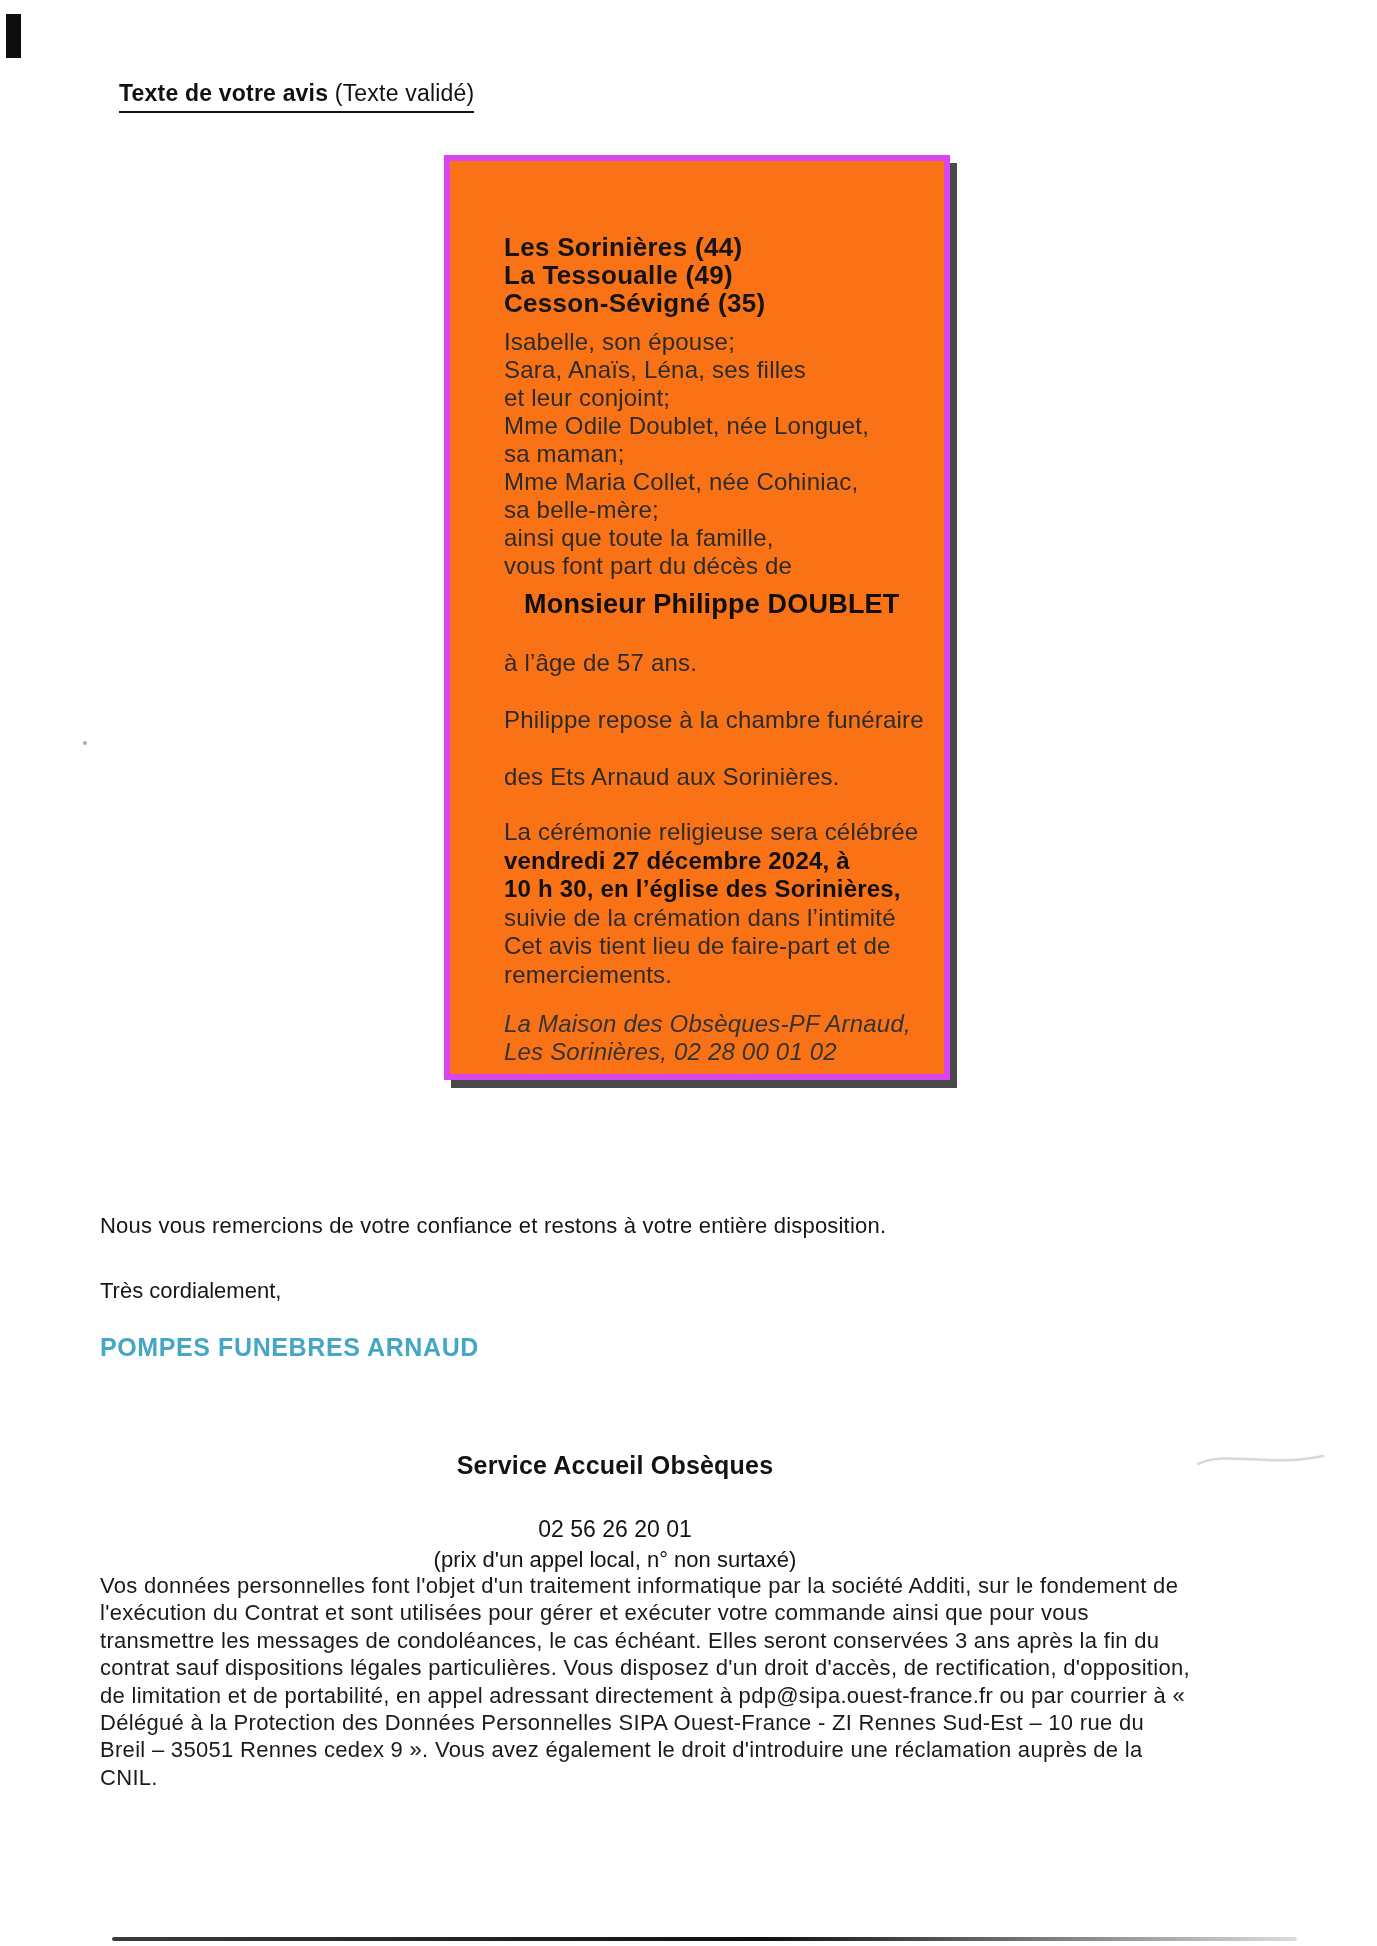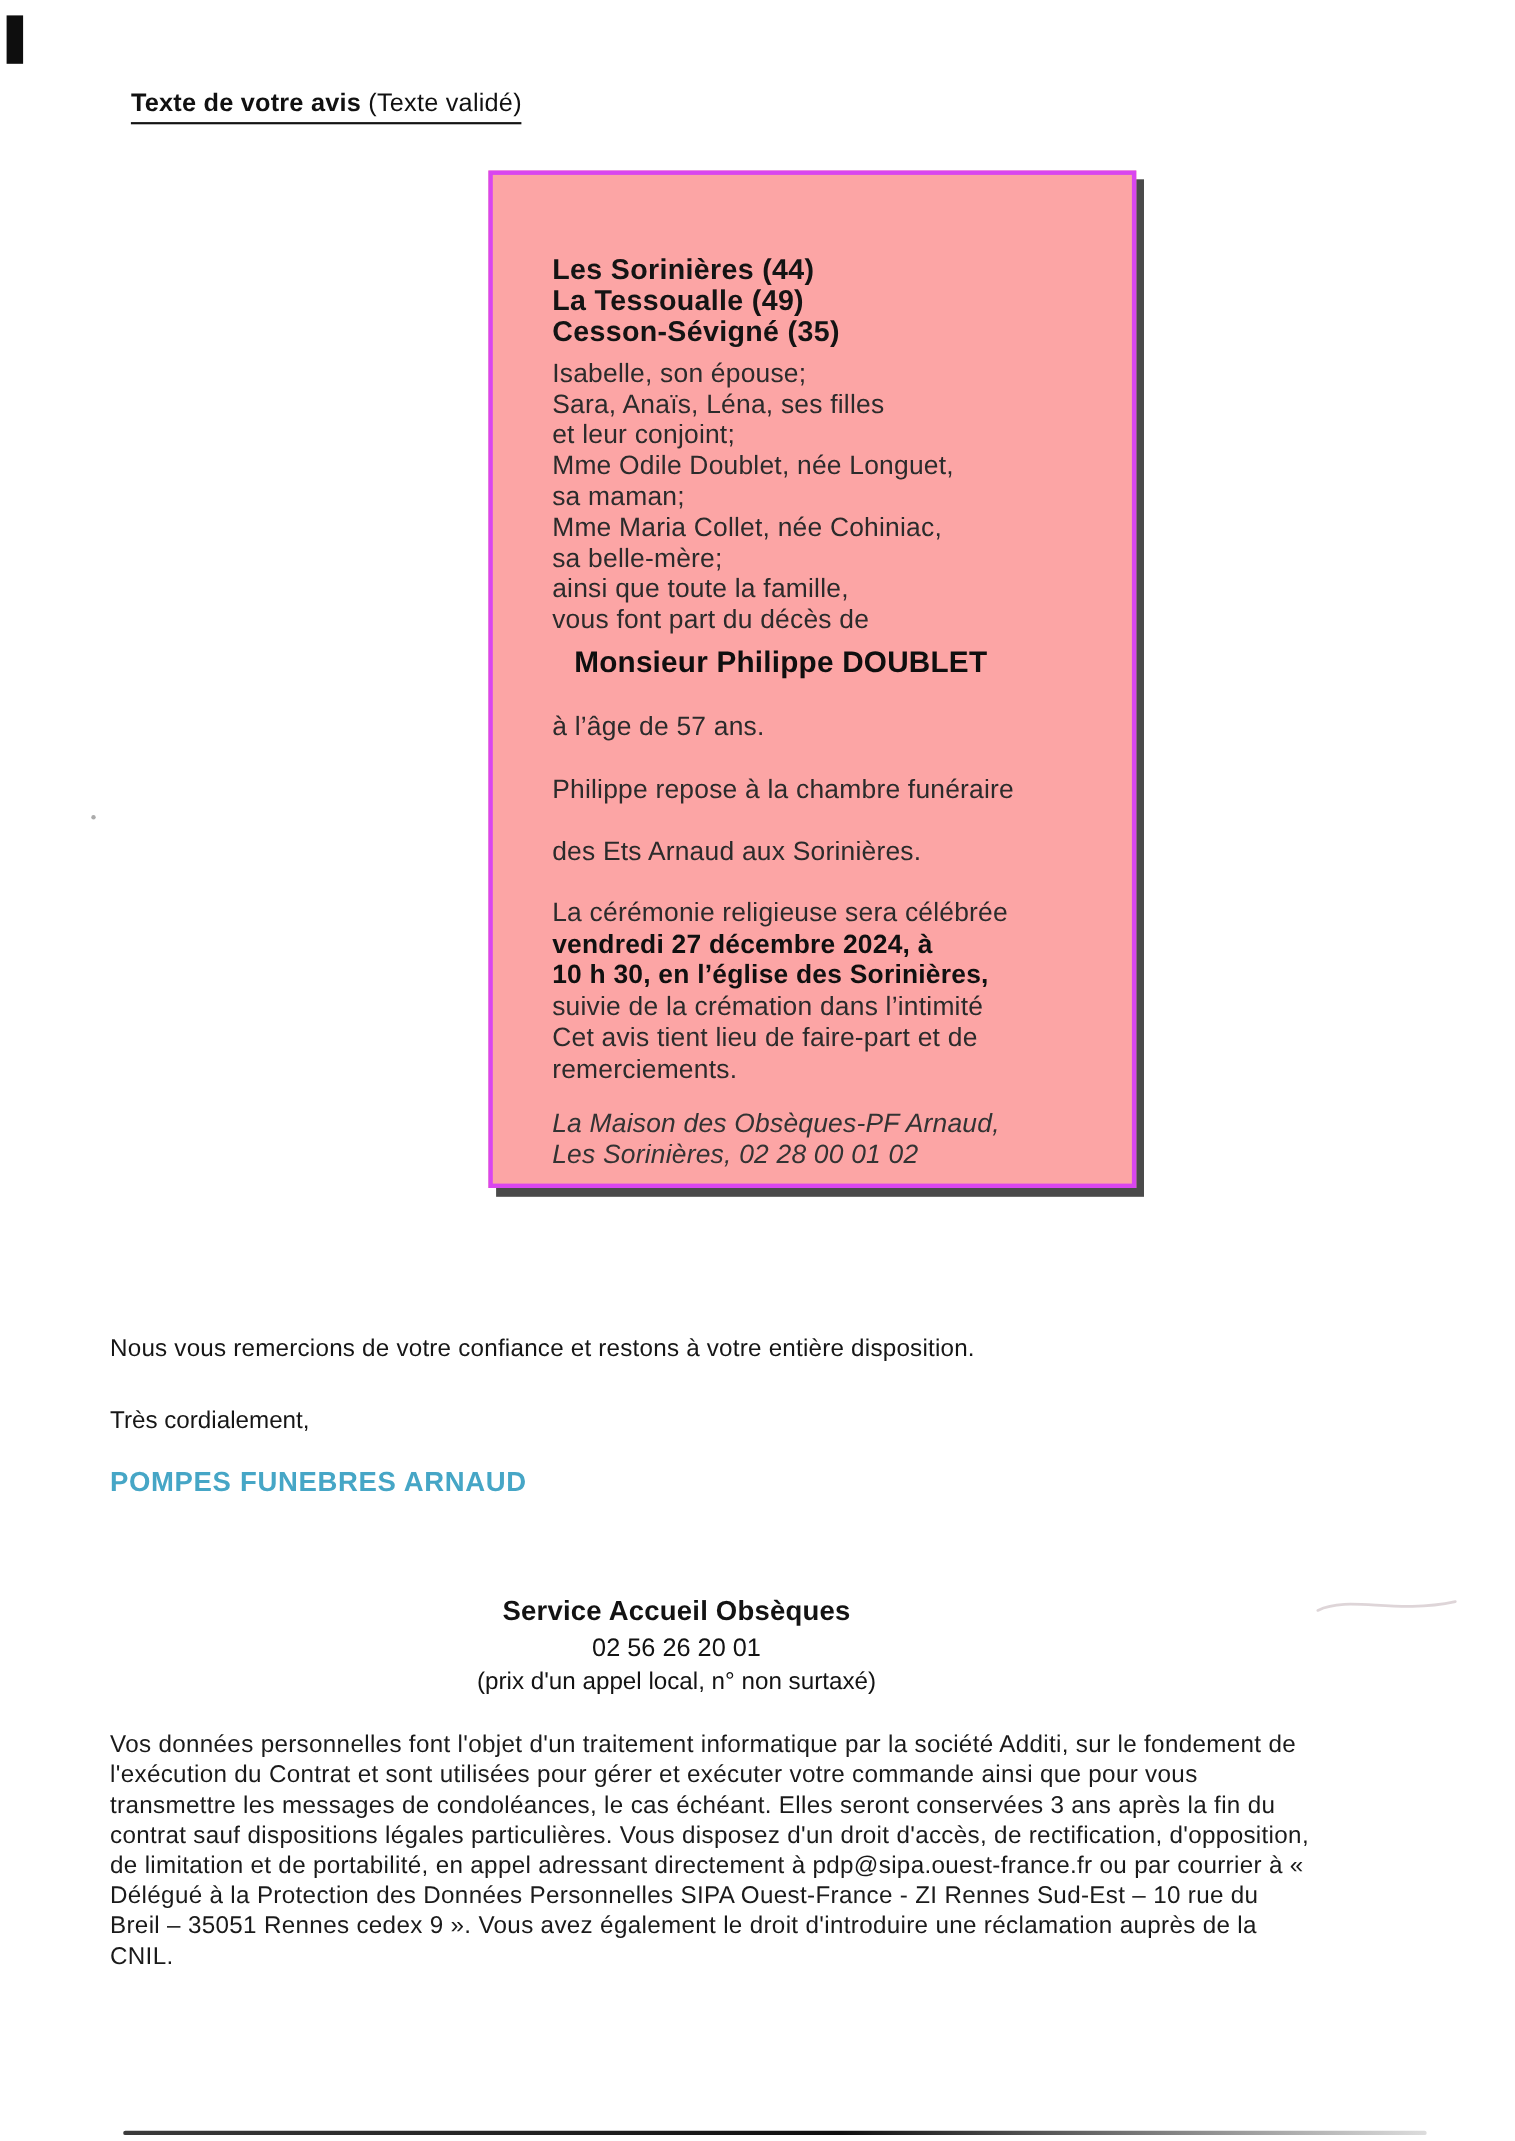"Les Sorinières (44)" .card { background: #fca5a5 -> #f97316; border: 4px solid #d946ef -> 6px solid #d946ef; width: 589px -> 506px }
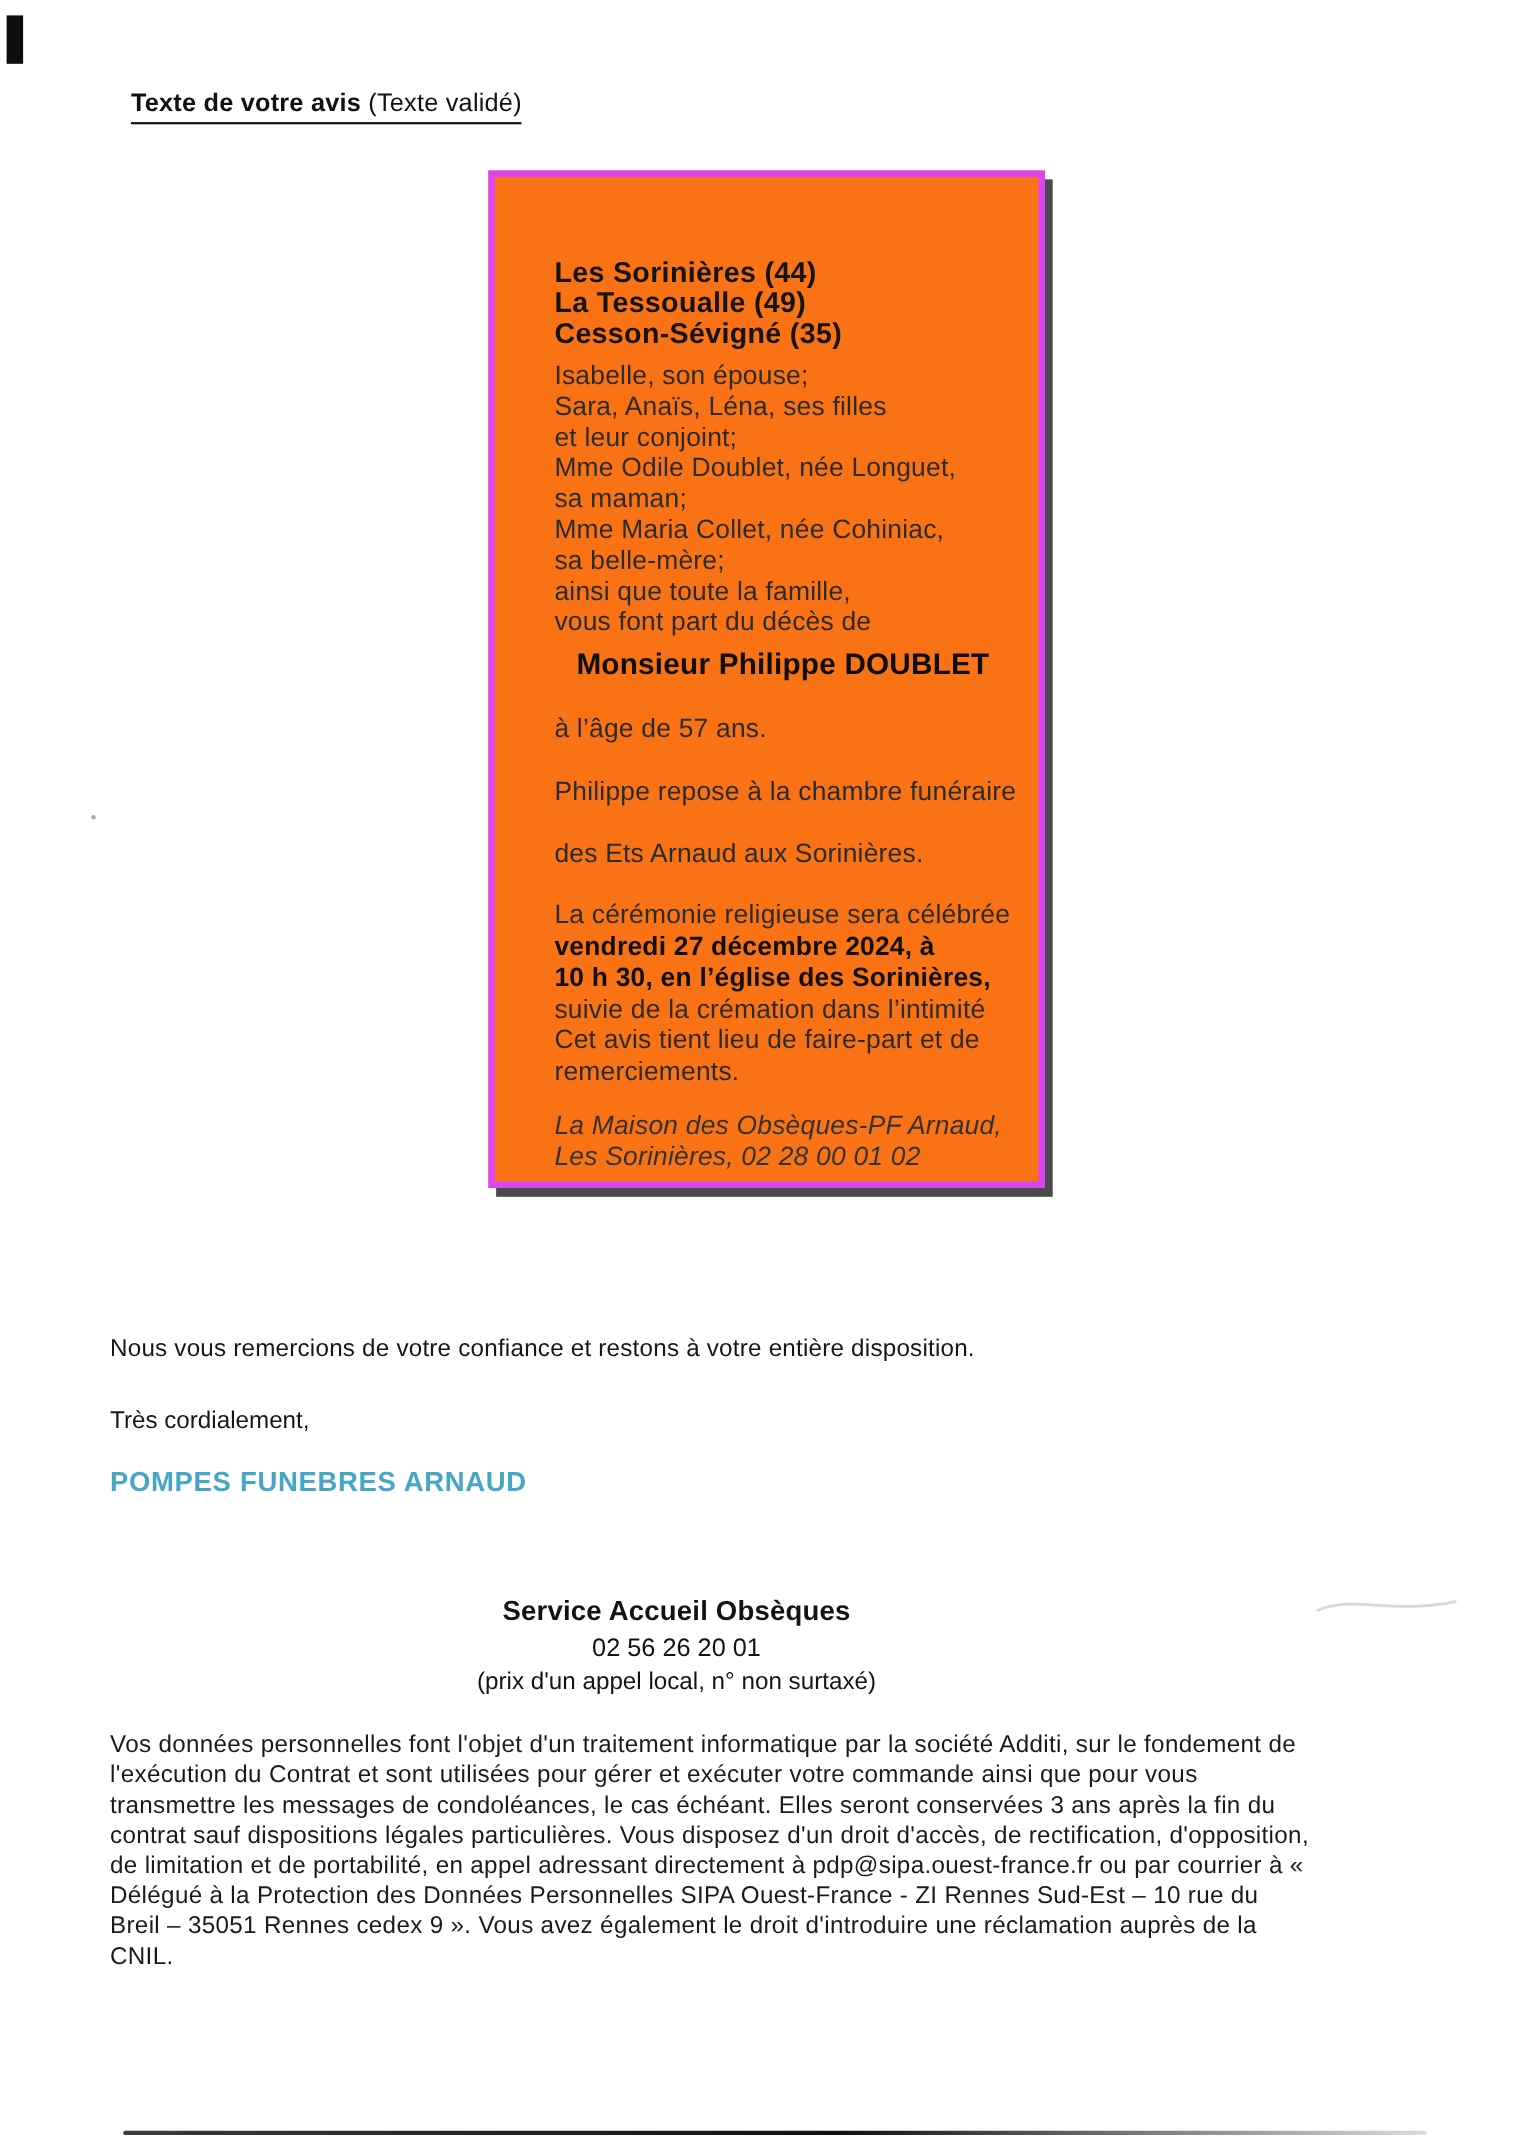"02 56 26 20 01" .svc-phone { margin-top: none -> 32px }
